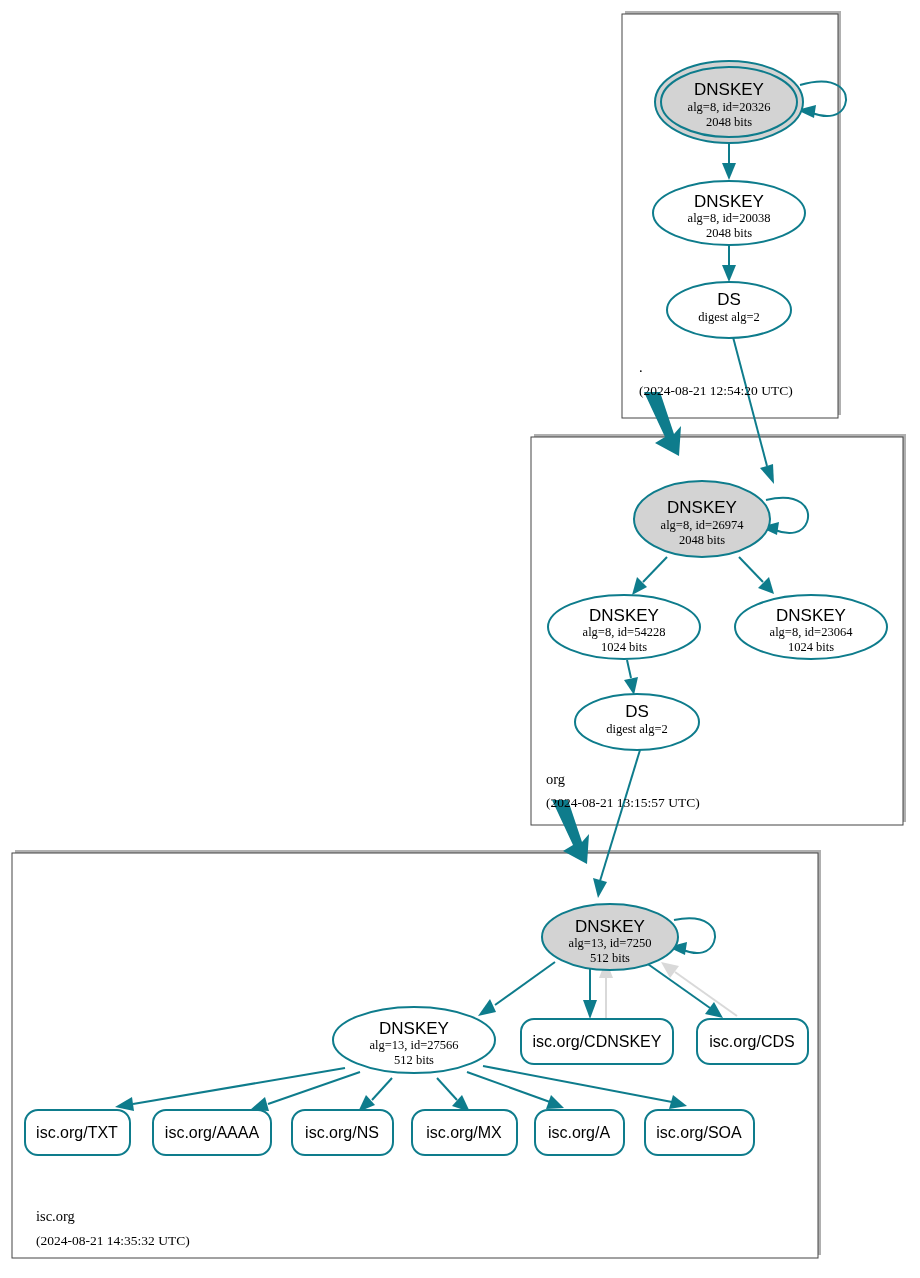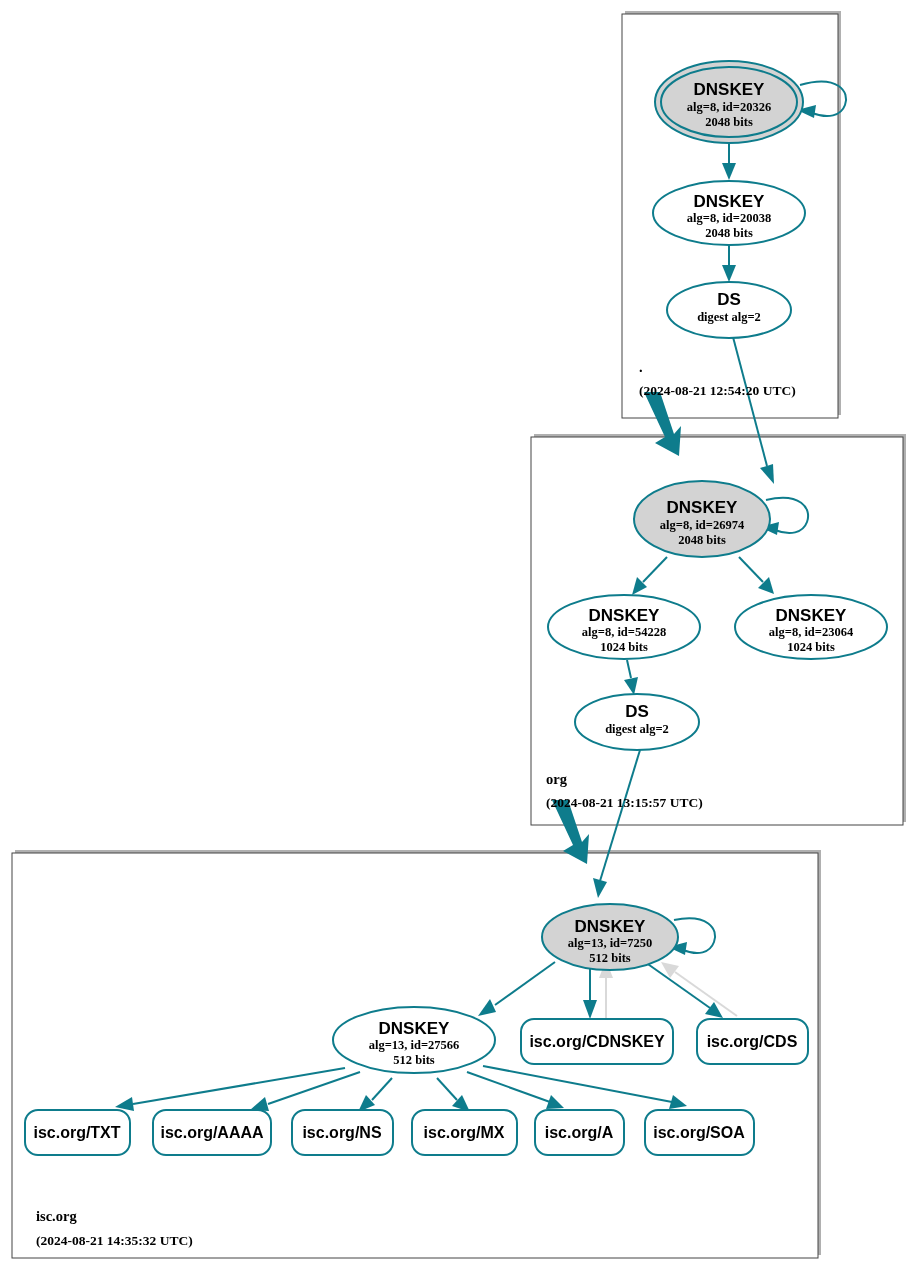"DNSKEY" #graph-root { font-weight: bold -> none }
